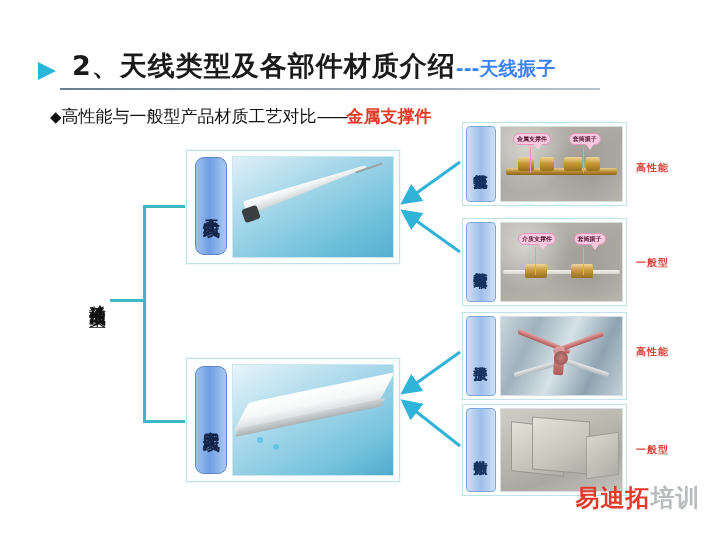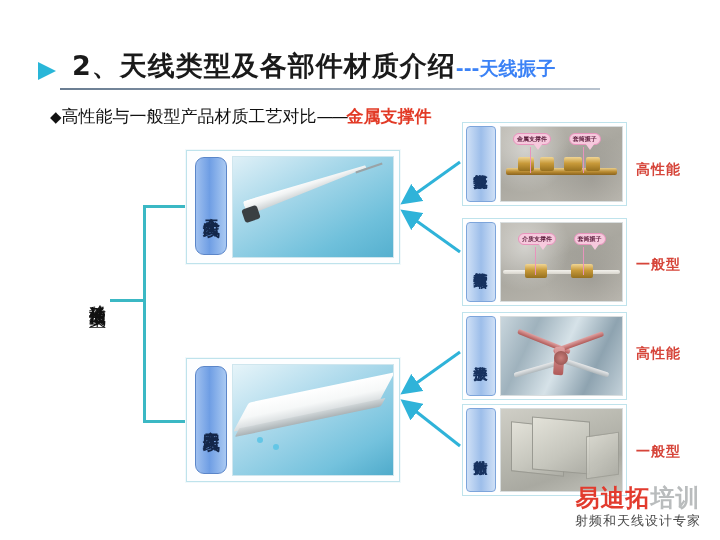"高性能" .grade { font-size: 14px -> 10px }
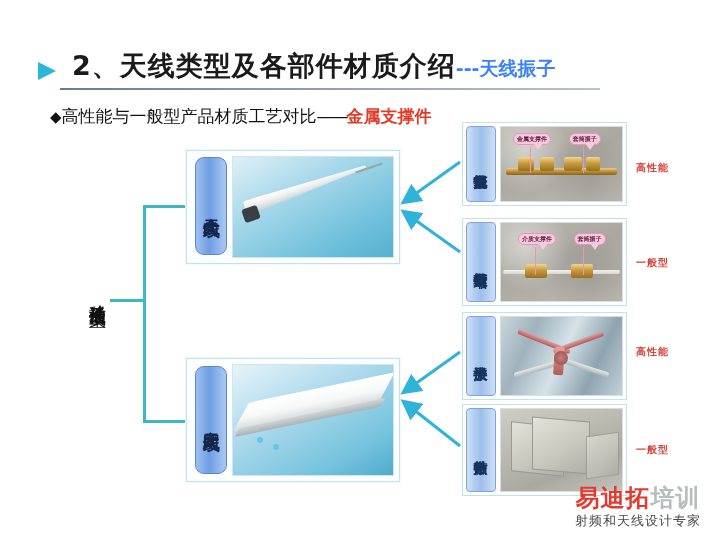"射频和天线设计专家" div.logo-tag { html: <div>射频和天线设计专家</div> -> none }
